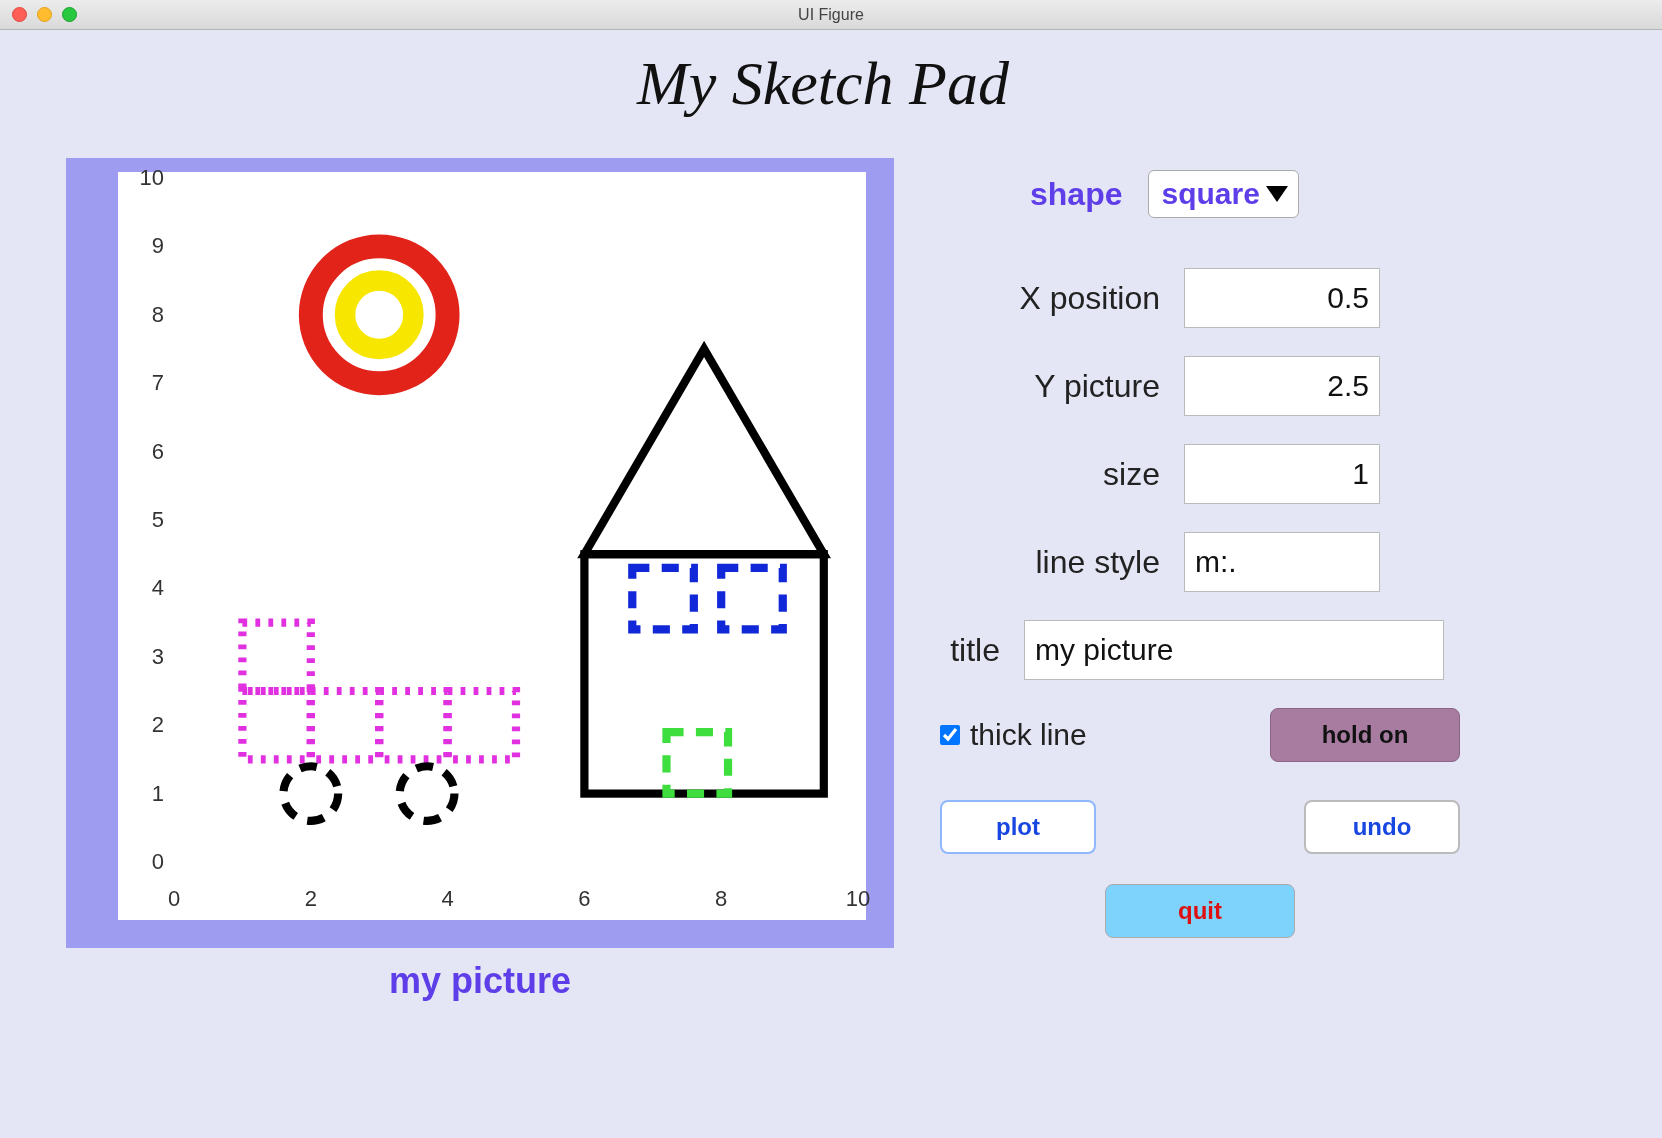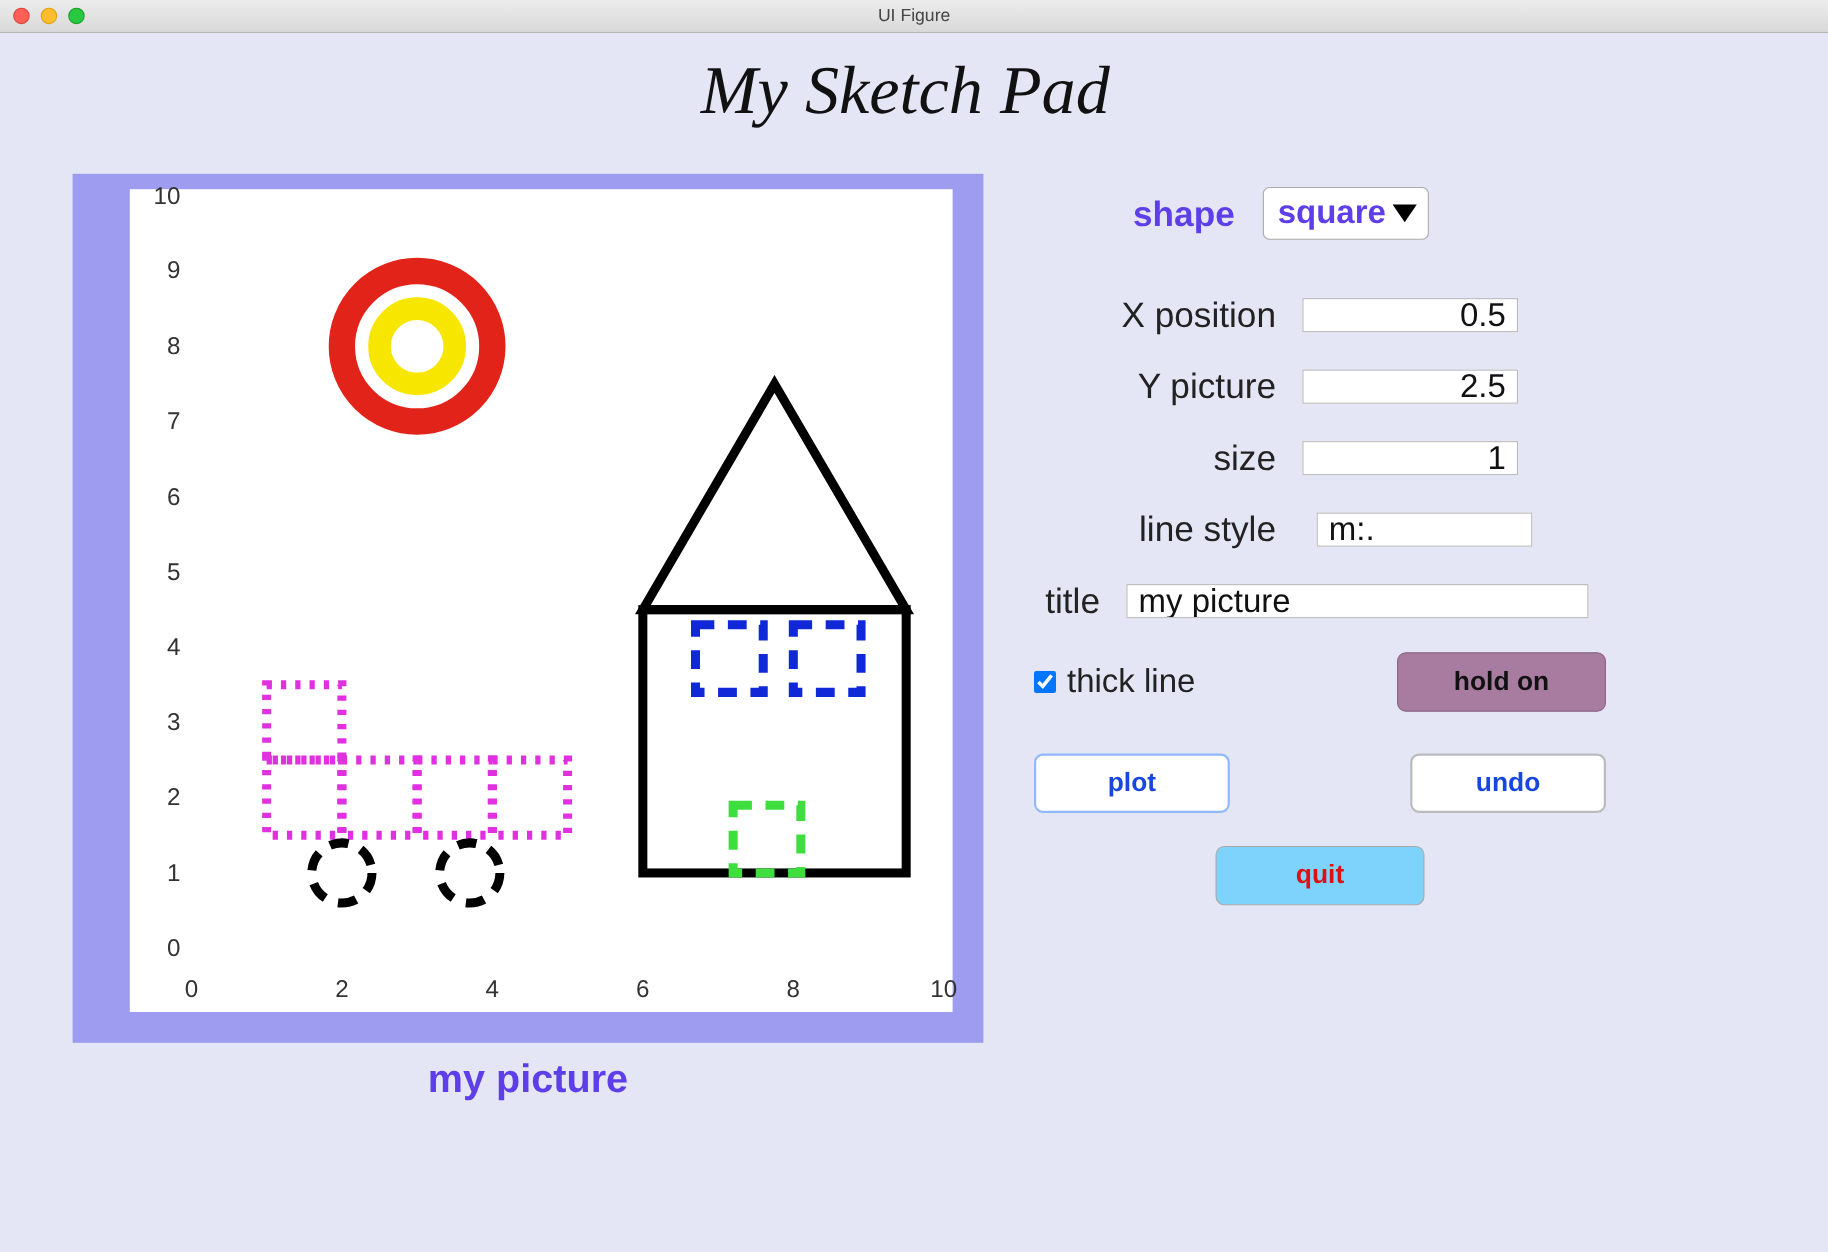"0.5" .input { height: 31px -> 60px }
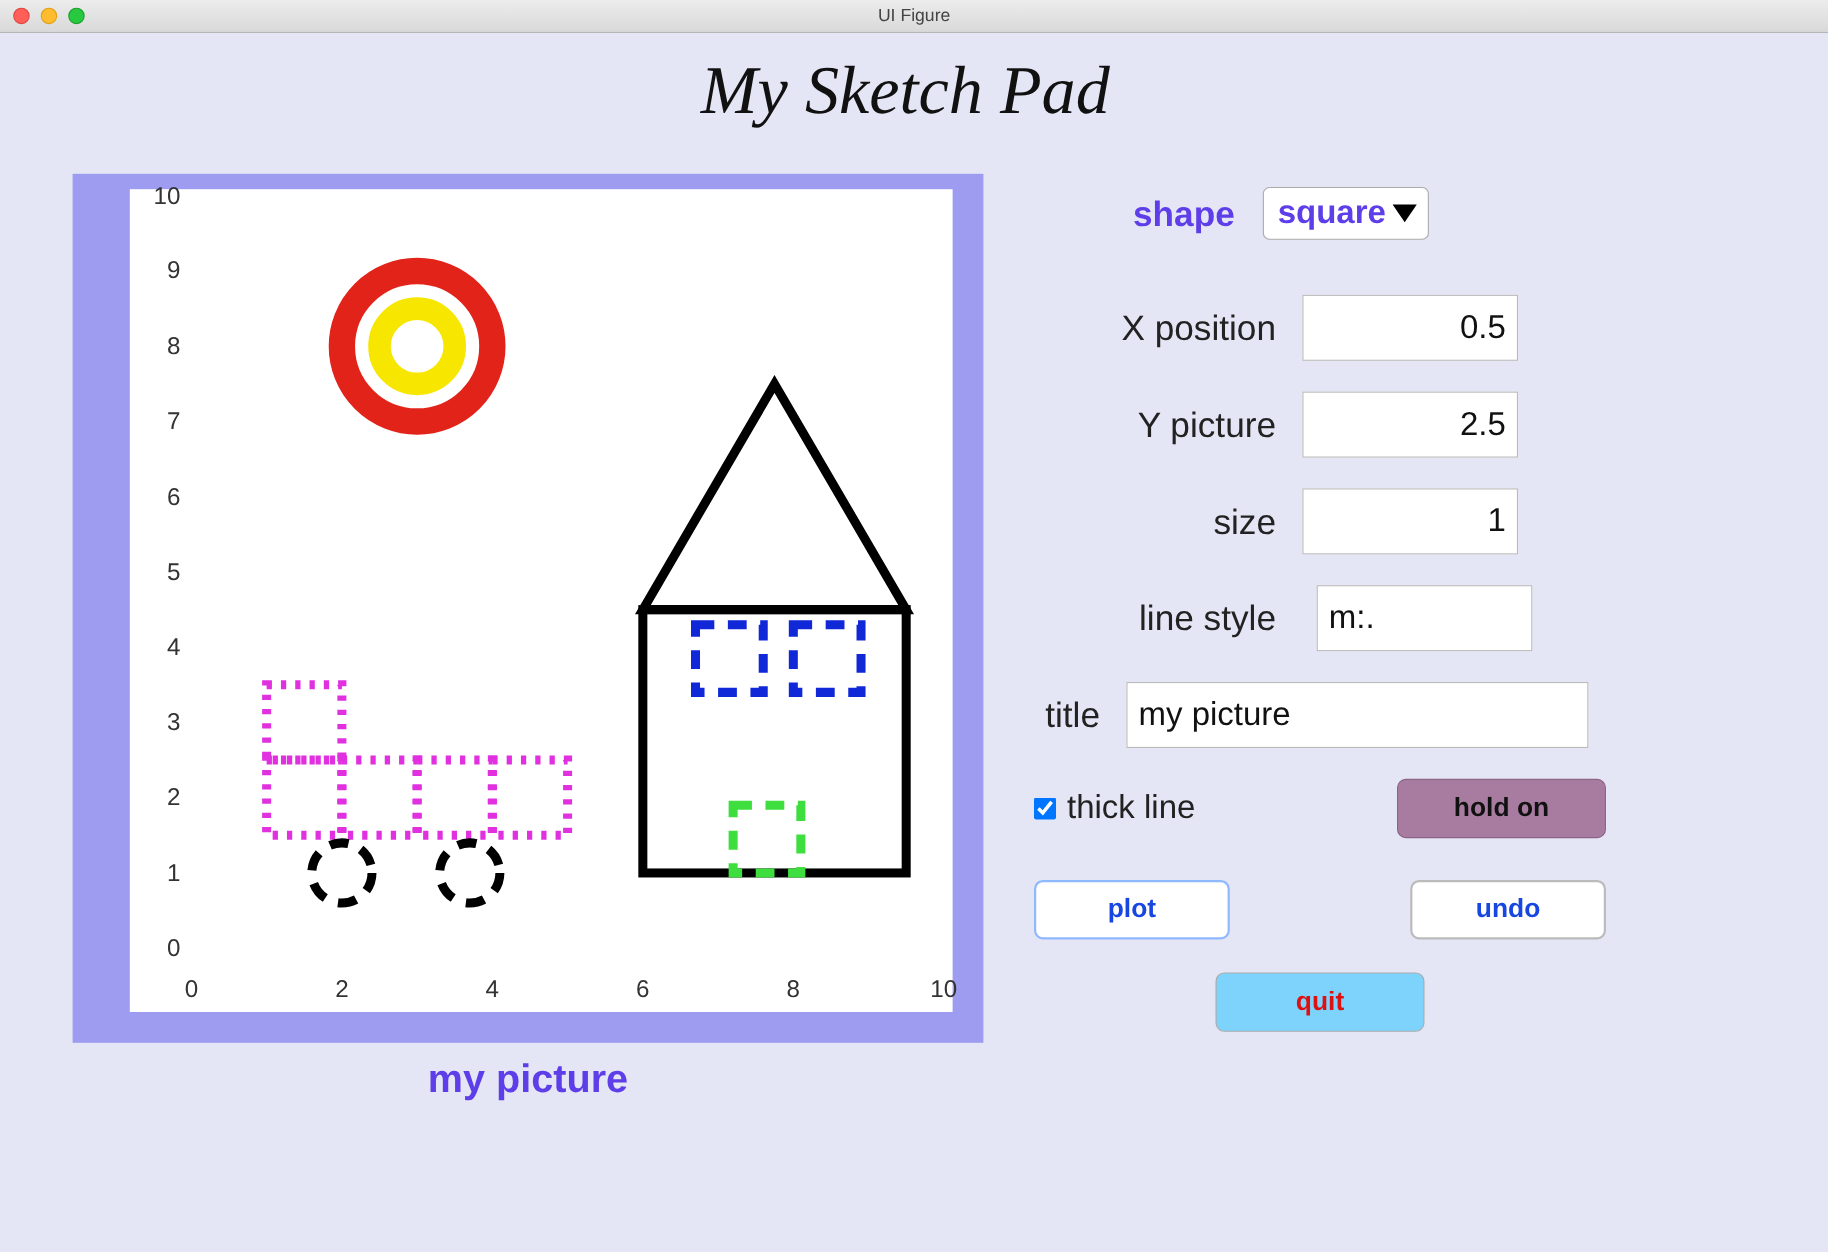"line style" div.row { gap: 37px -> 24px }
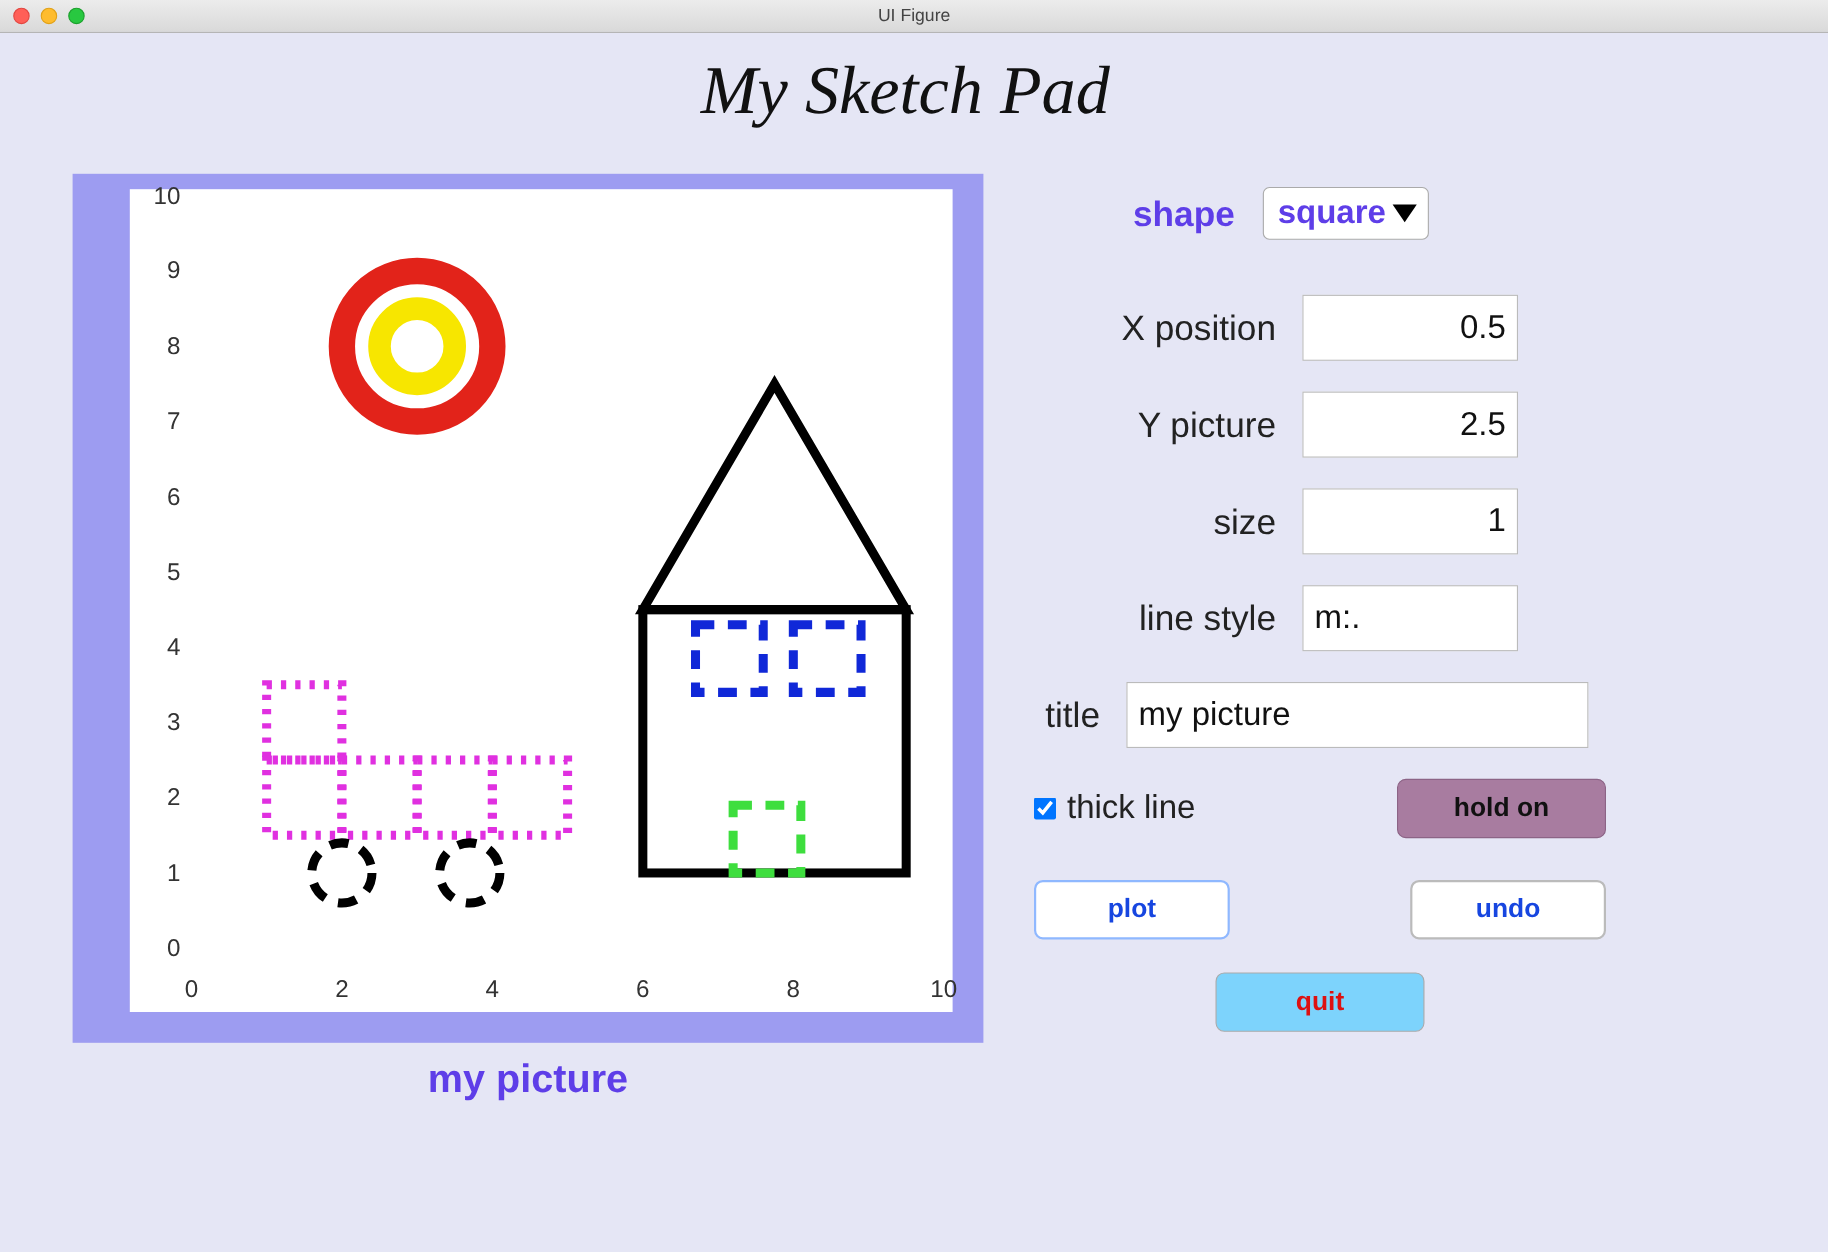"plot" .btn.plot, .btn.undo { width: 178px -> 156px }
